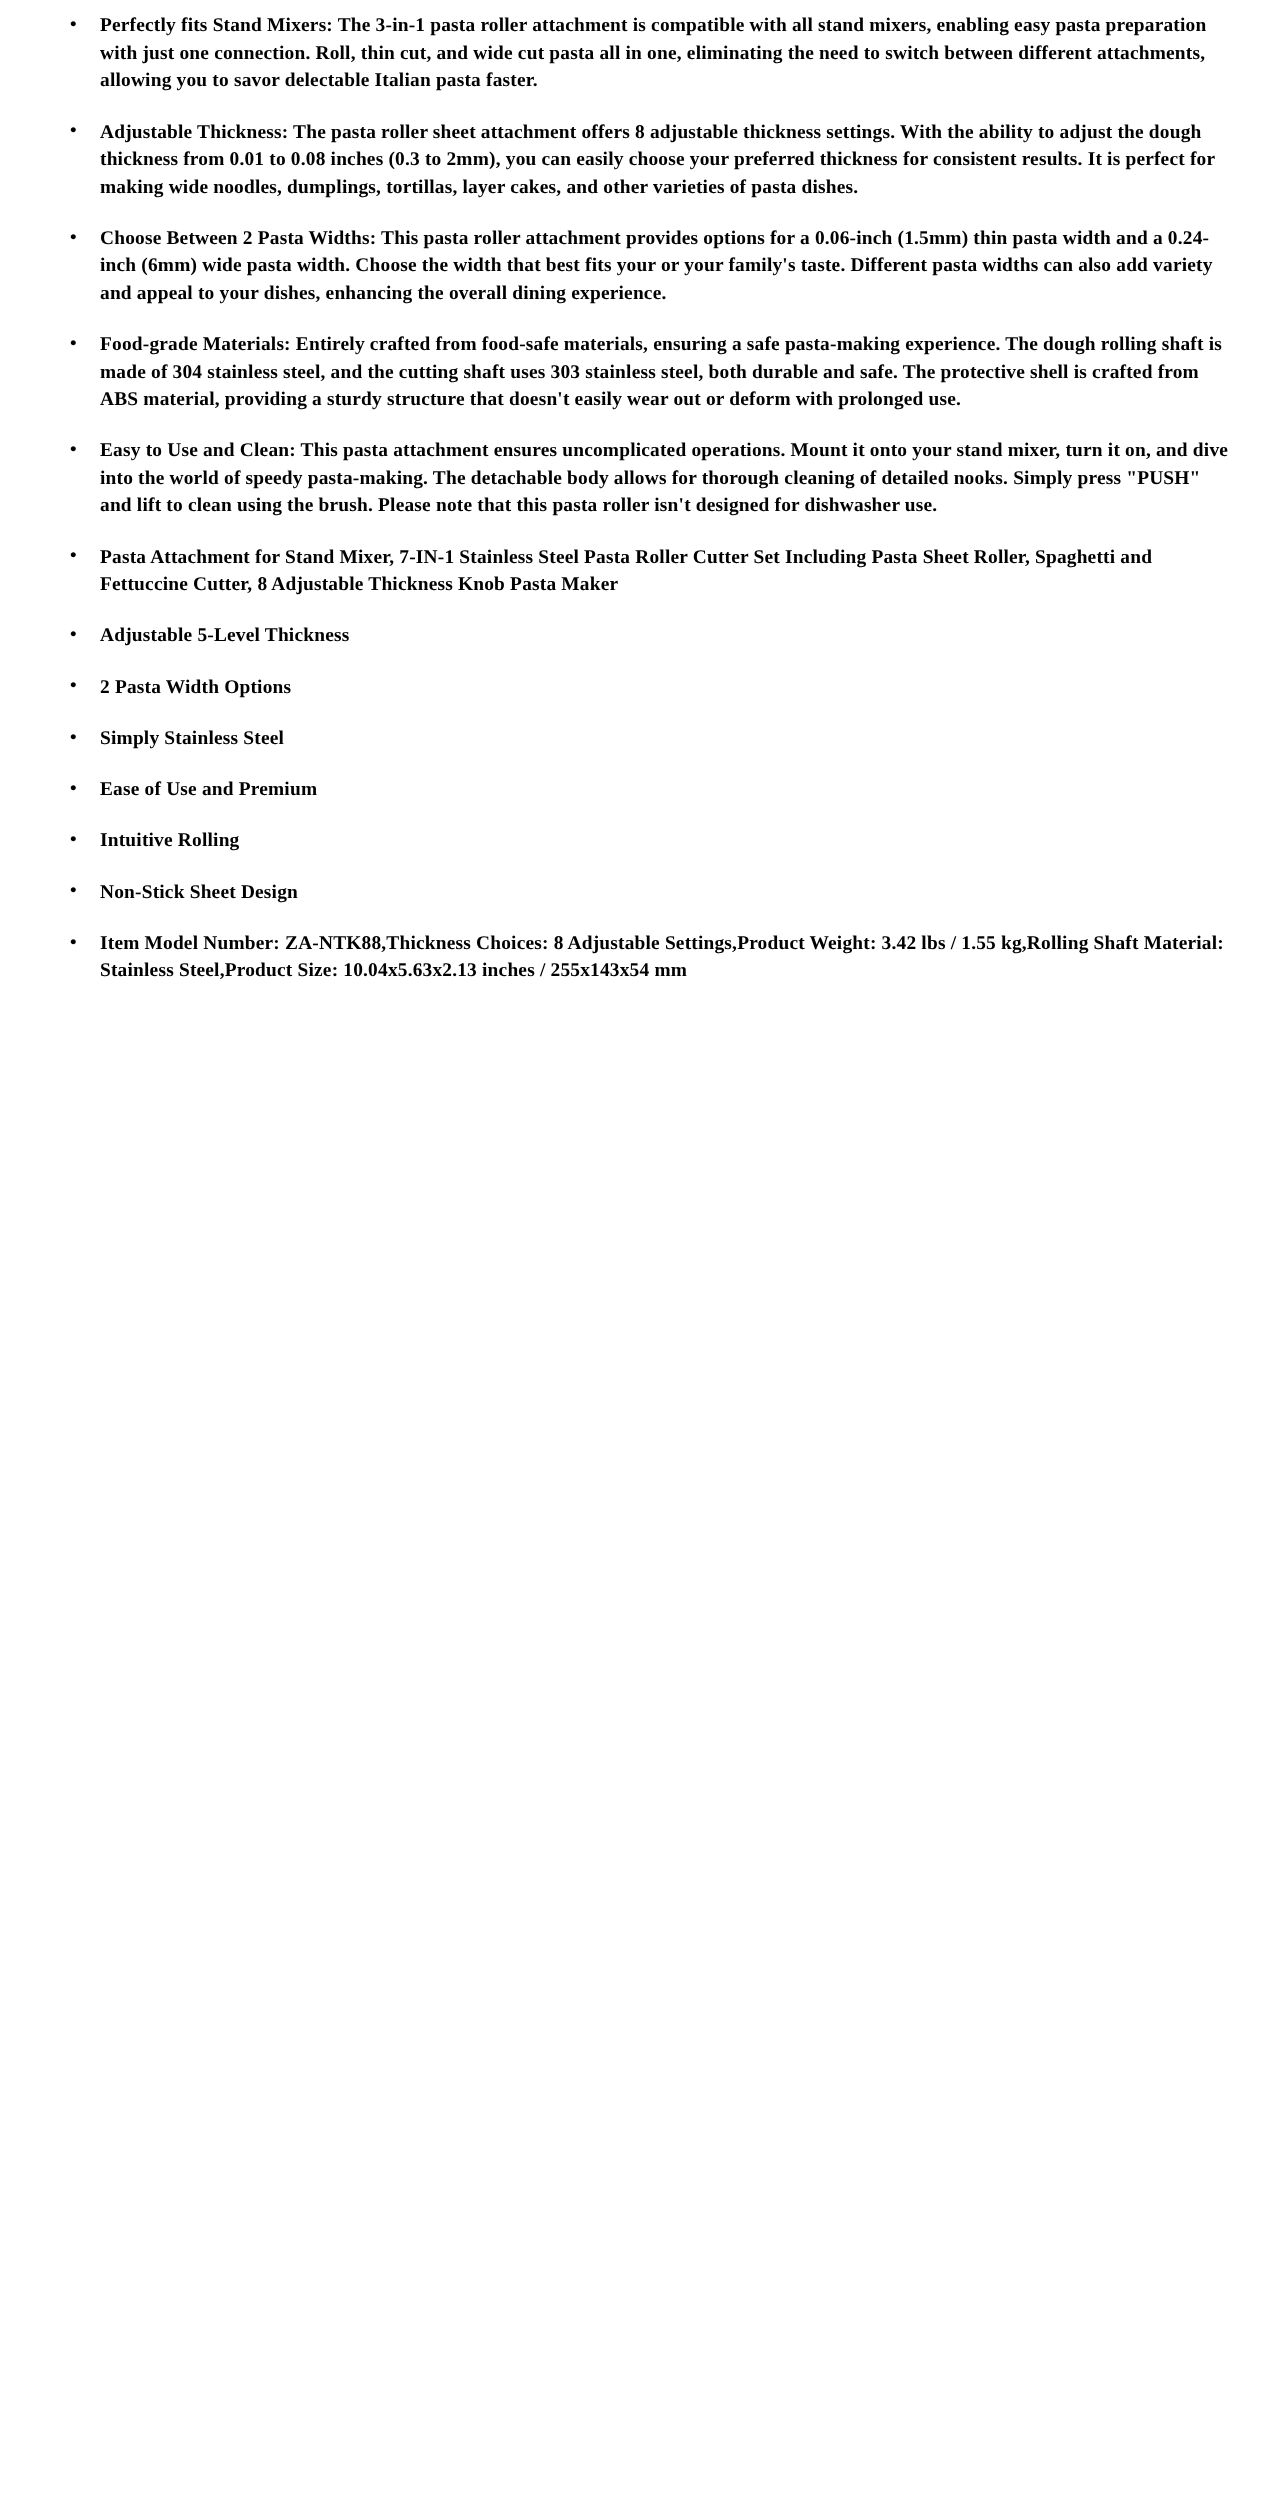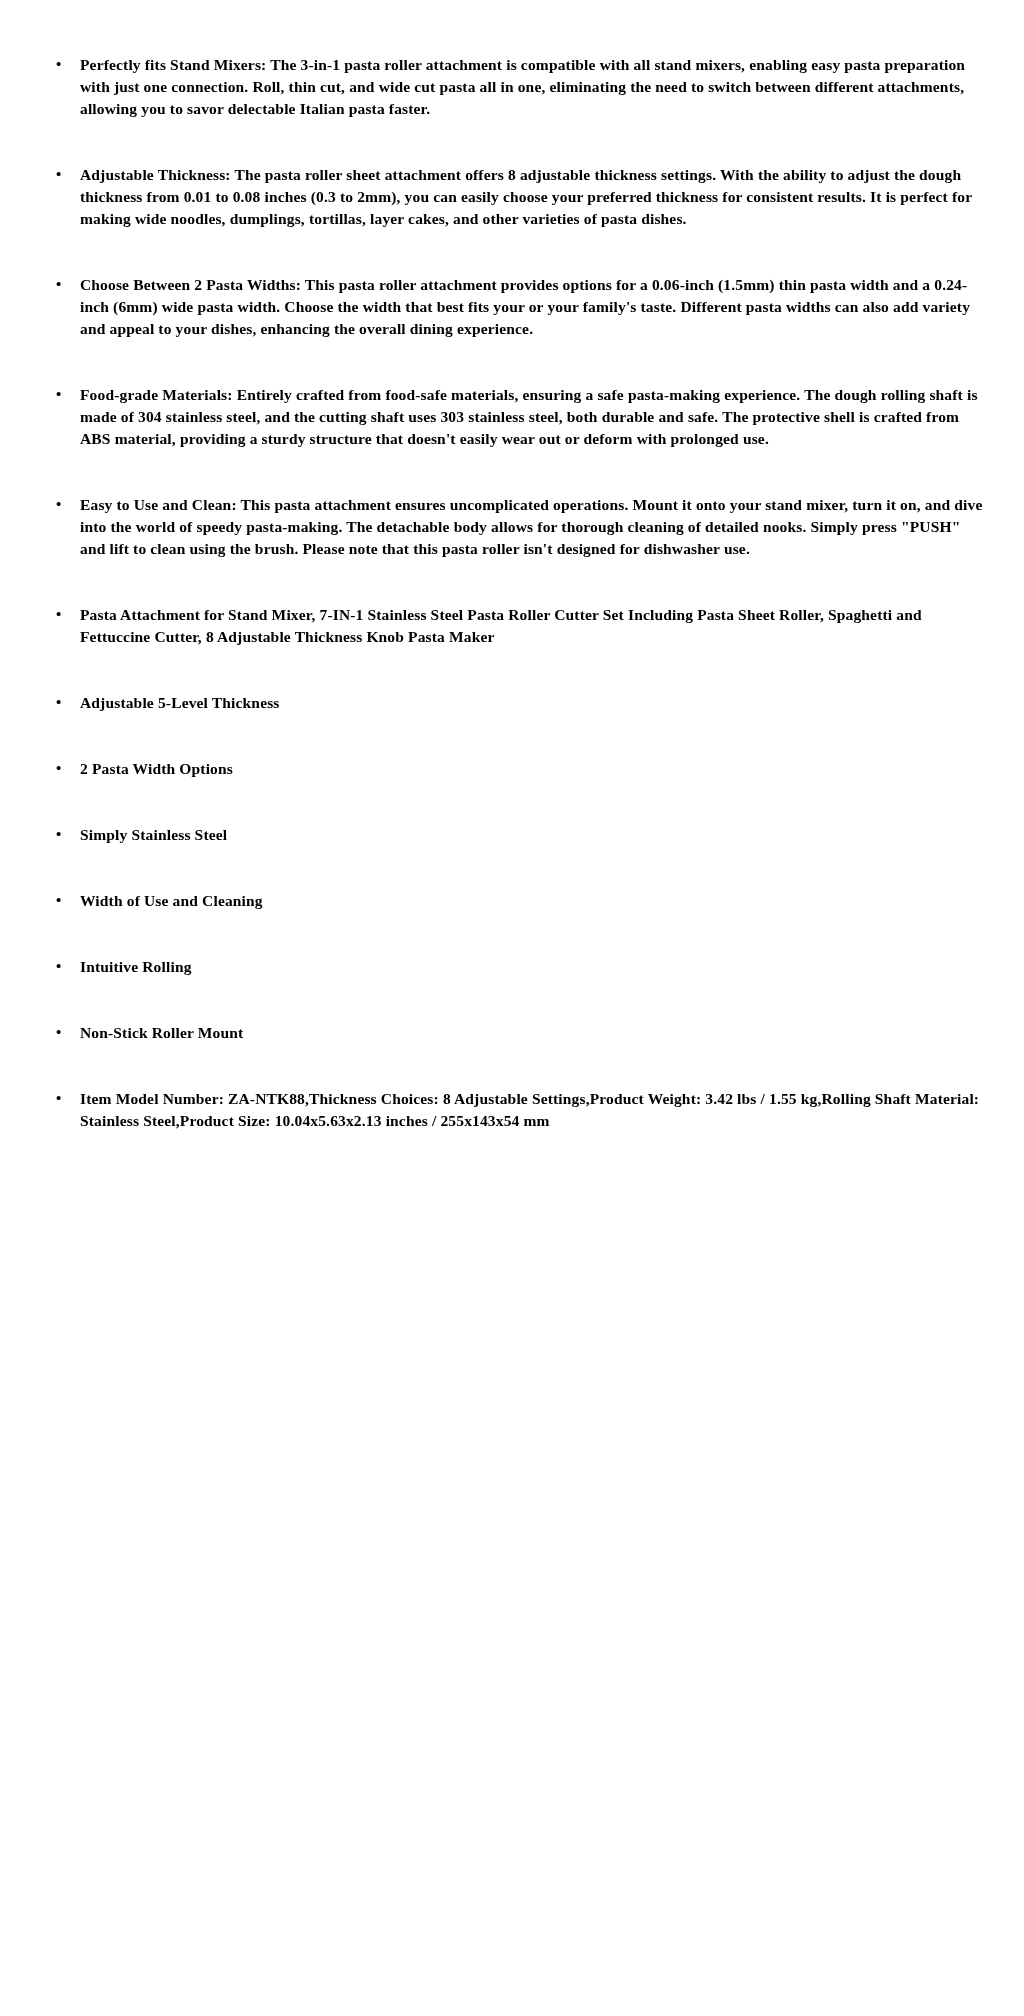"Perfectly fits Stand Mixers: The" ul.feature-list li .text { margin-top: 44px -> none }
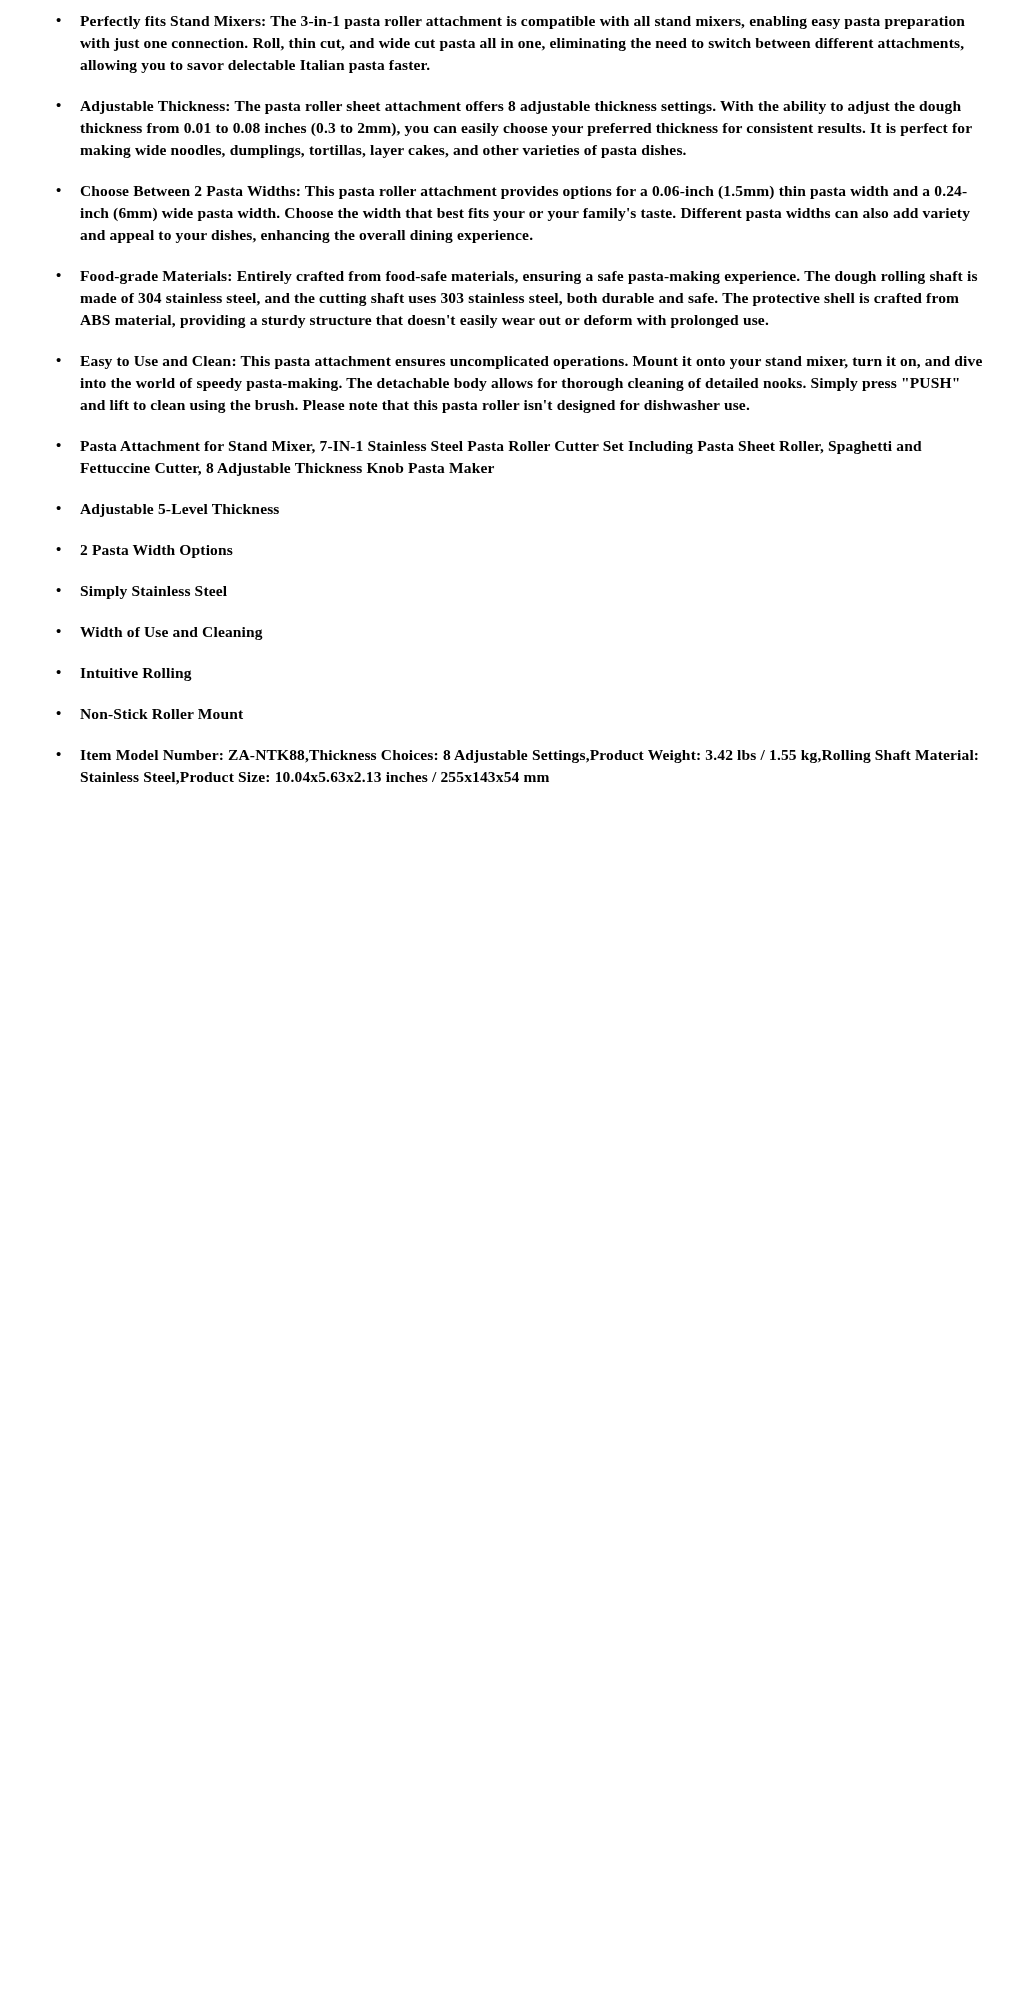"Width of Use and Cleaning" span.text { text: Width of Use and Cleaning -> Ease of Use and Premium }
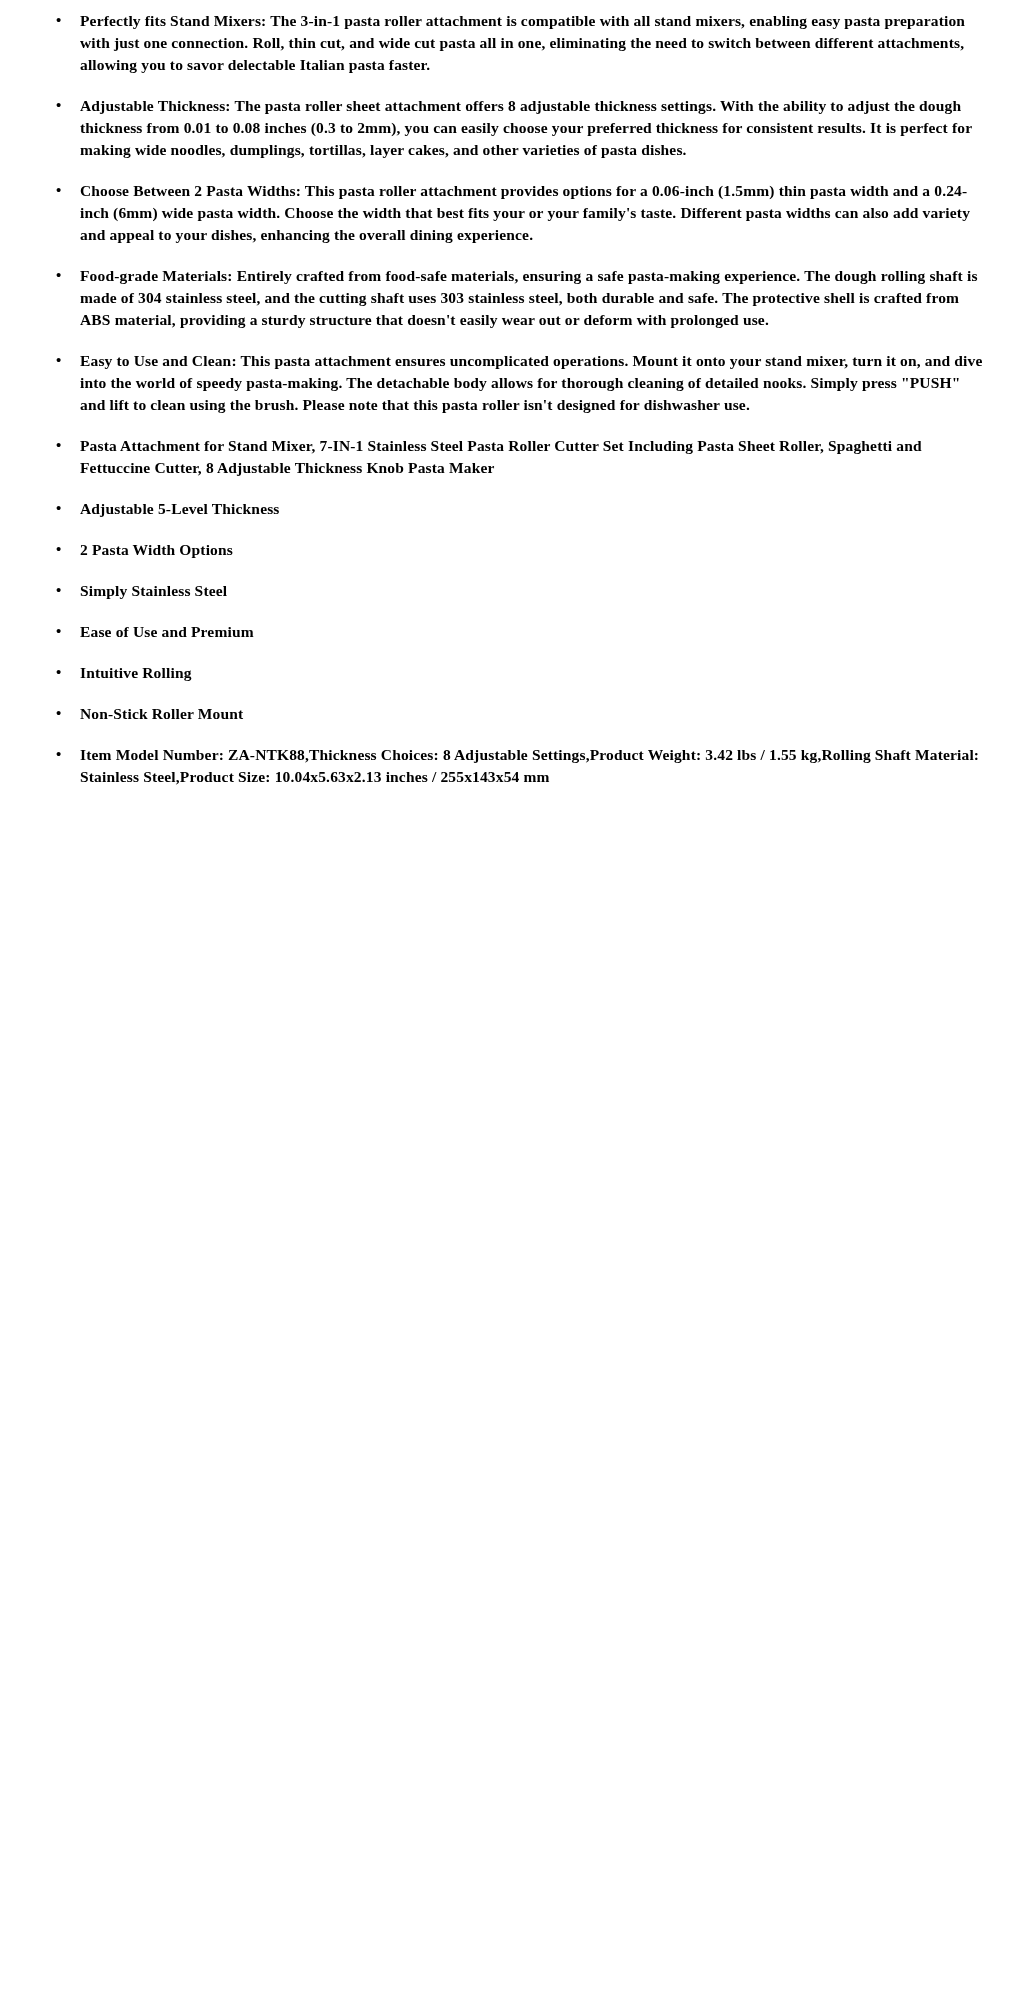"Non-Stick Roller Mount" span.text { text: Roller Mount -> Sheet Design }
